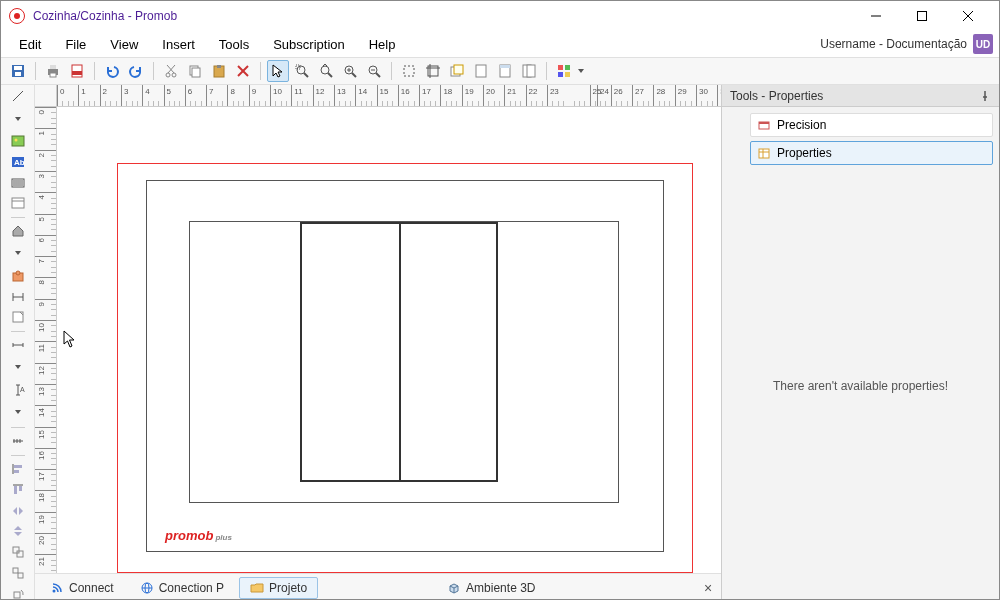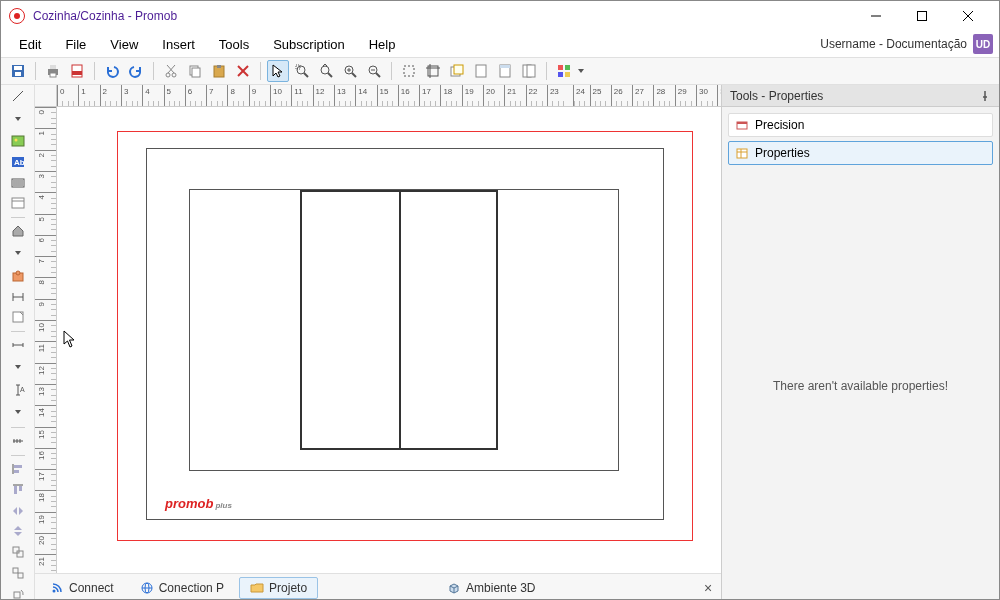"24" div.tick { left: 516px -> 540px }
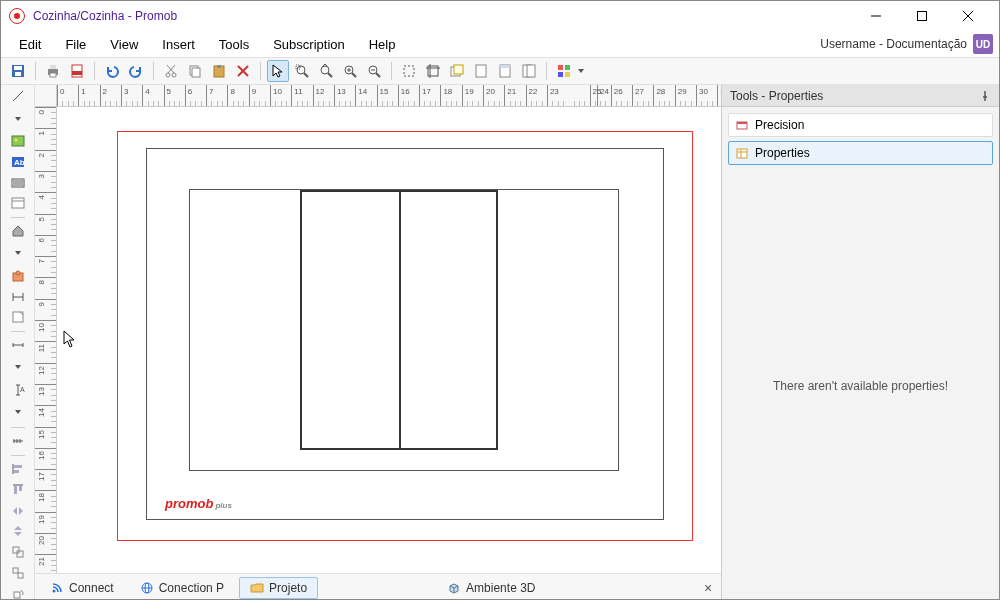"Precision" .rp-item { margin-left: none -> 22px }
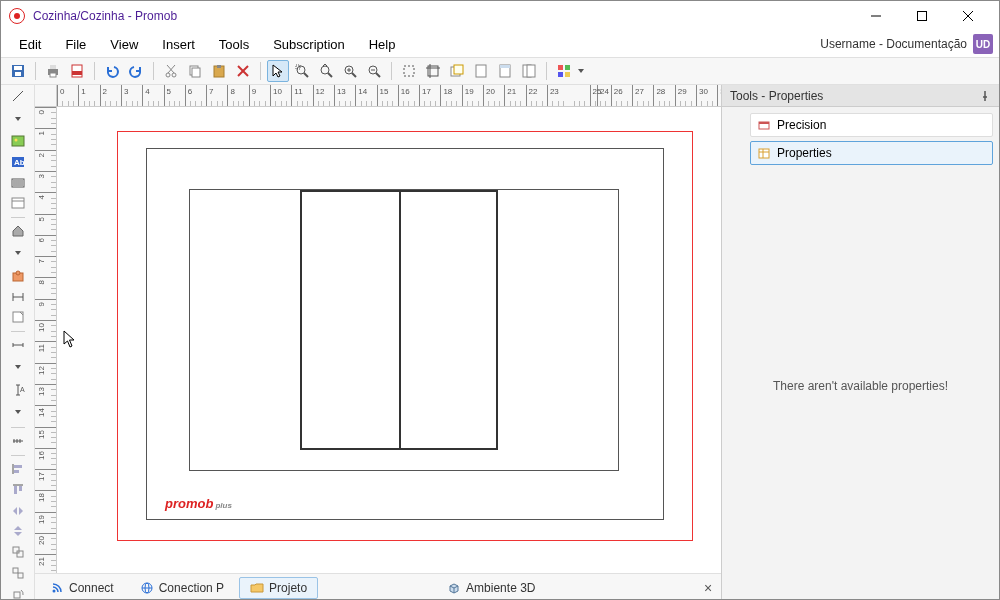"promob plus" .page-outer { top: 24px -> 56px }
